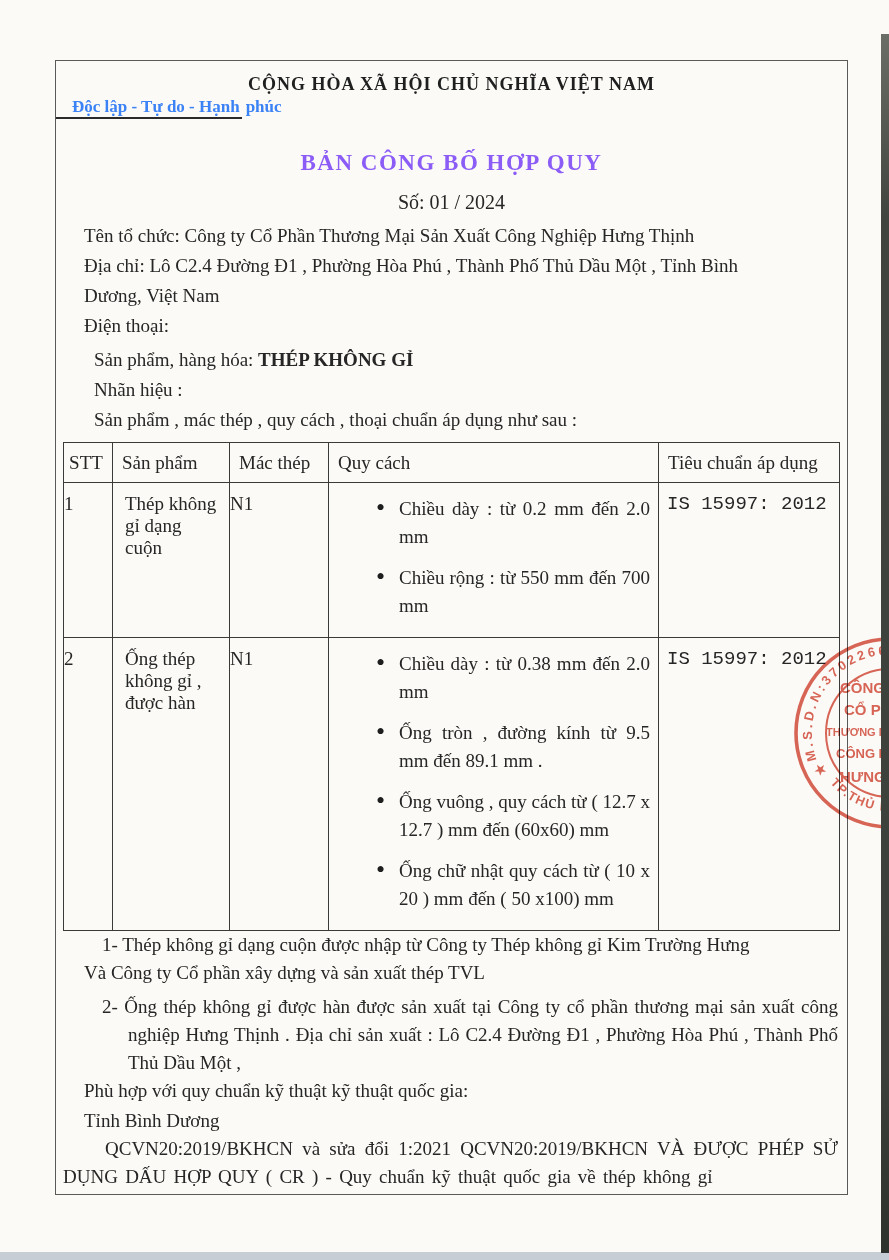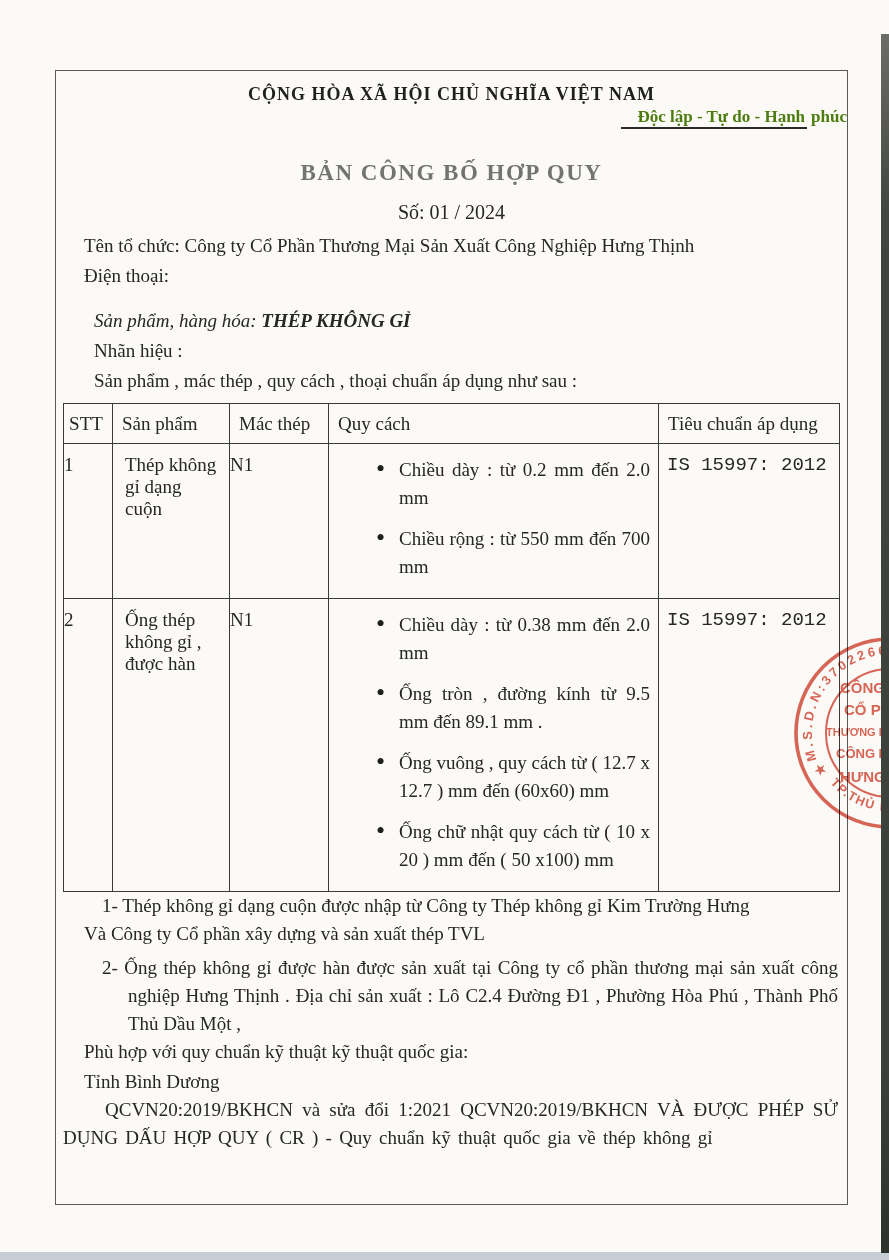"CỘNG HÒA XÃ HỘI CHỦ" .frame { top: 70px -> 60px }
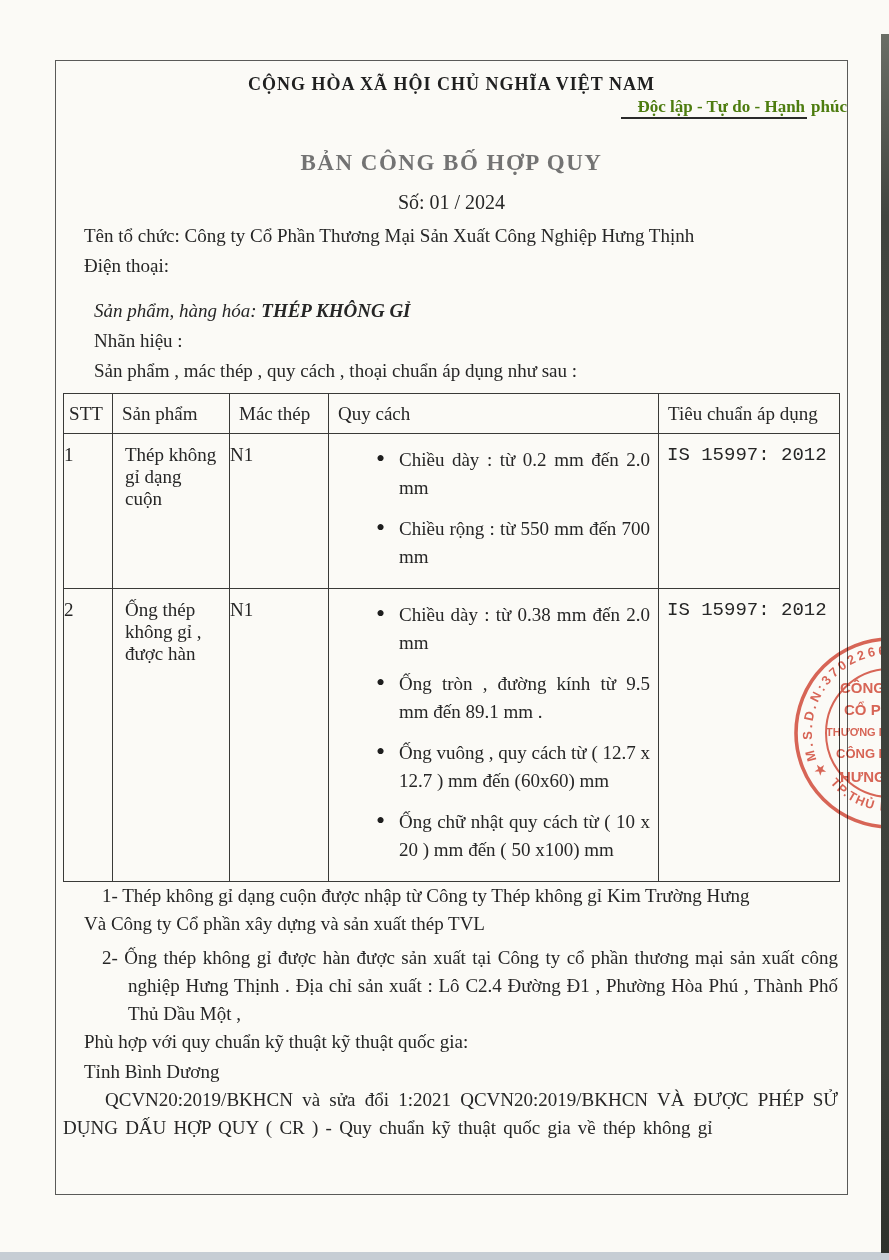"Độc lập - Tự do" .nat-line2 { color: #4d7c0f -> #3b82f6; text-align: right -> left }
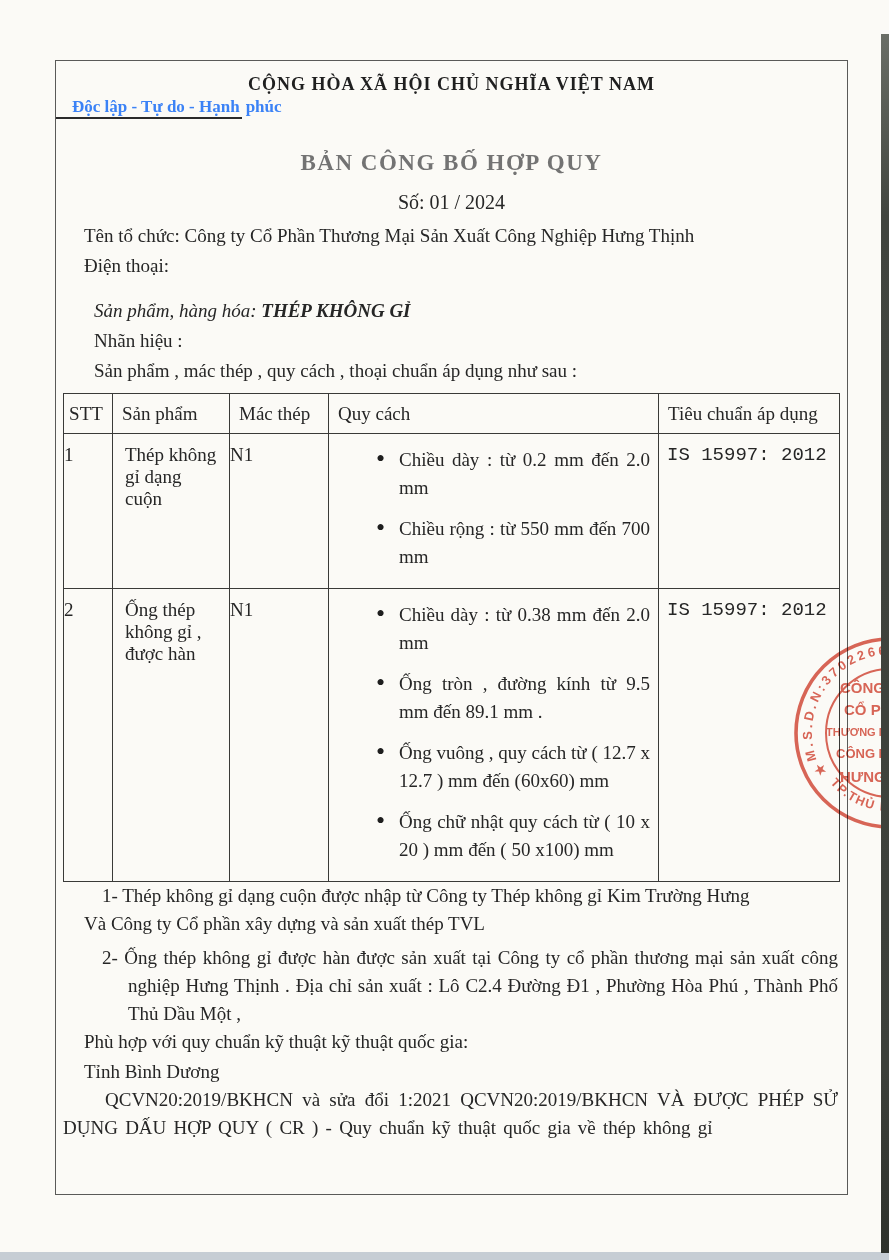"BẢN CÔNG BỐ HỢP QUY" .doc-title { color: #737373 -> #8b5cf6 }
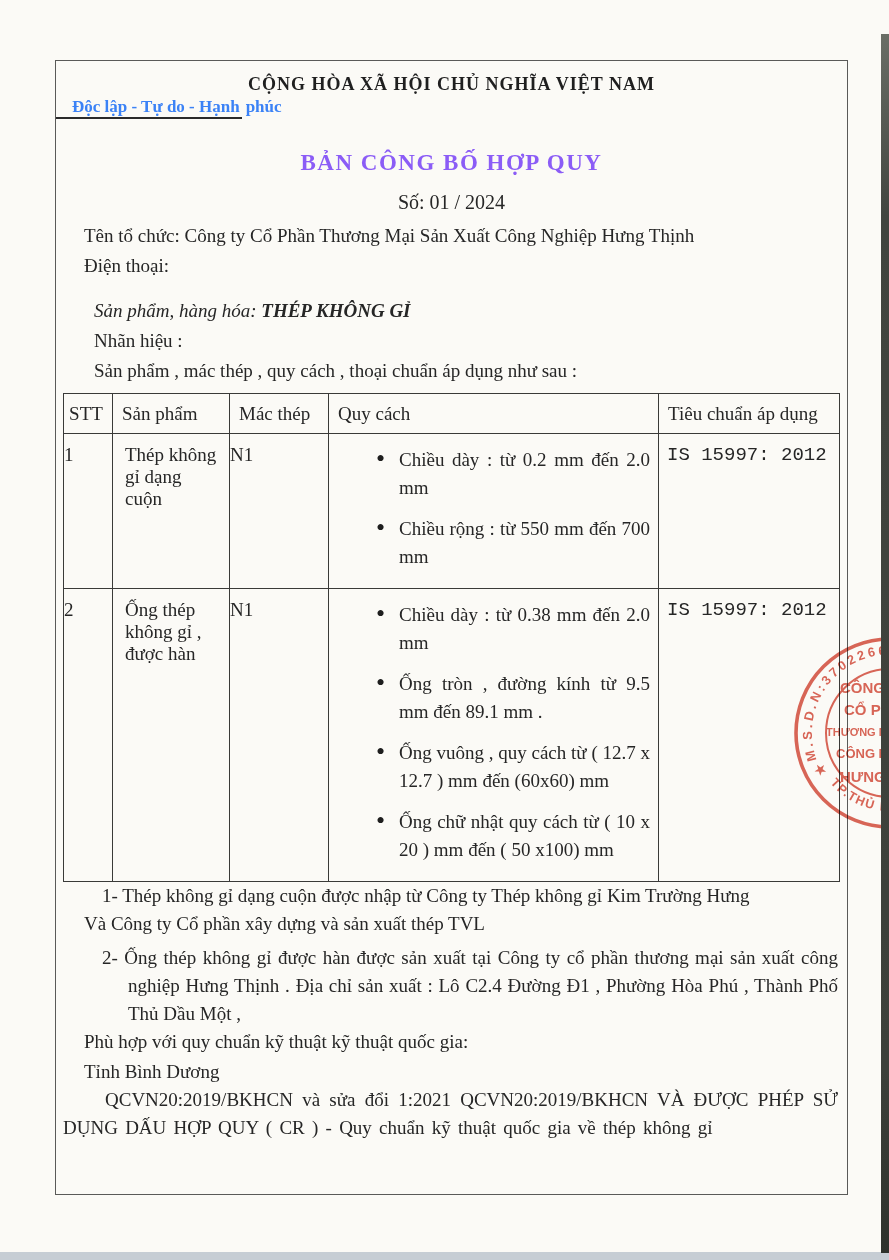"Địa chỉ: Lô C2.4 Đường" p { html: none -> <p>Địa chỉ: Lô C2.4 Đường Đ1 , Phường Hòa Phú , Thành Phố Thủ Dầu Một , Tỉnh Bình Dương, Việt Nam</p> }
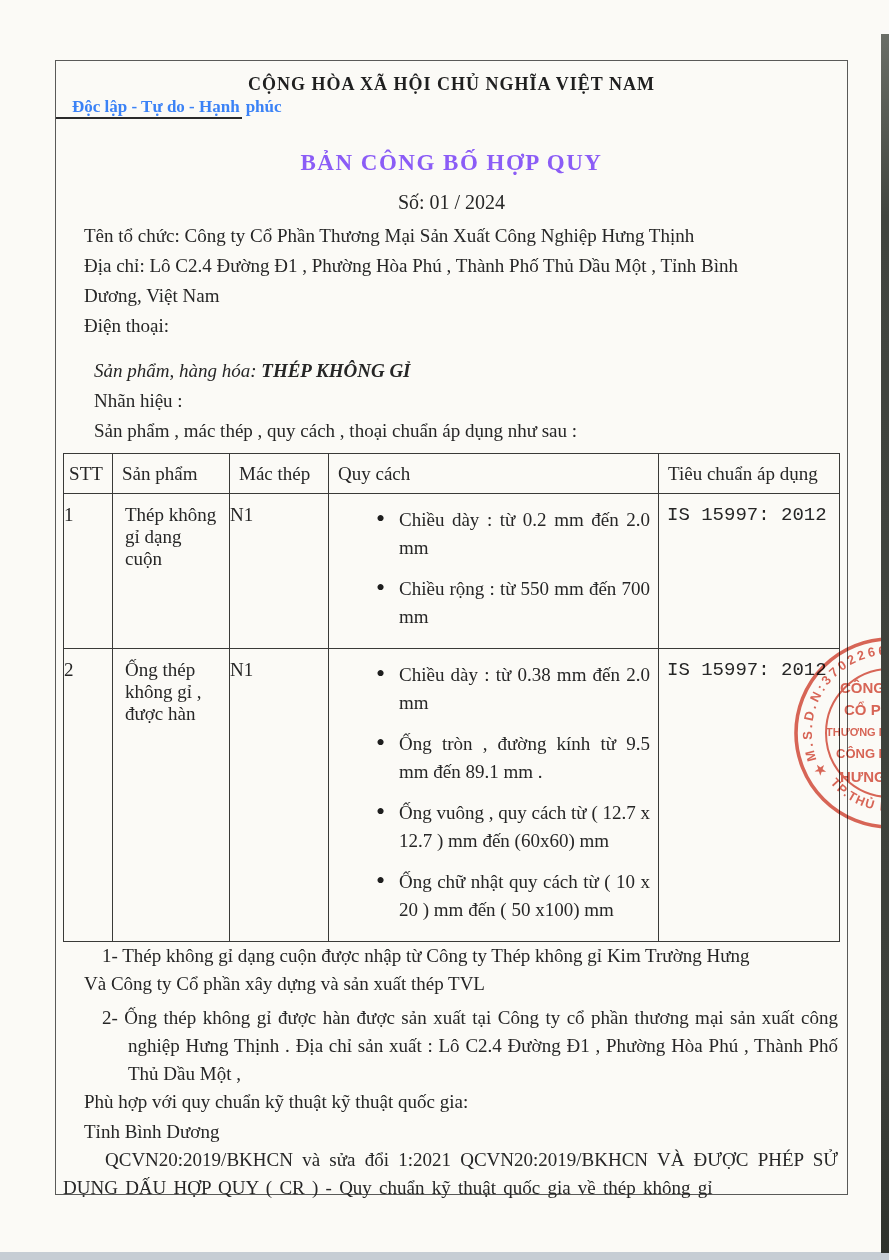"Sản phẩm, hàng hóa: THÉP" .org .gap-top { font-style: italic -> none; margin-top: 15px -> 4px }
